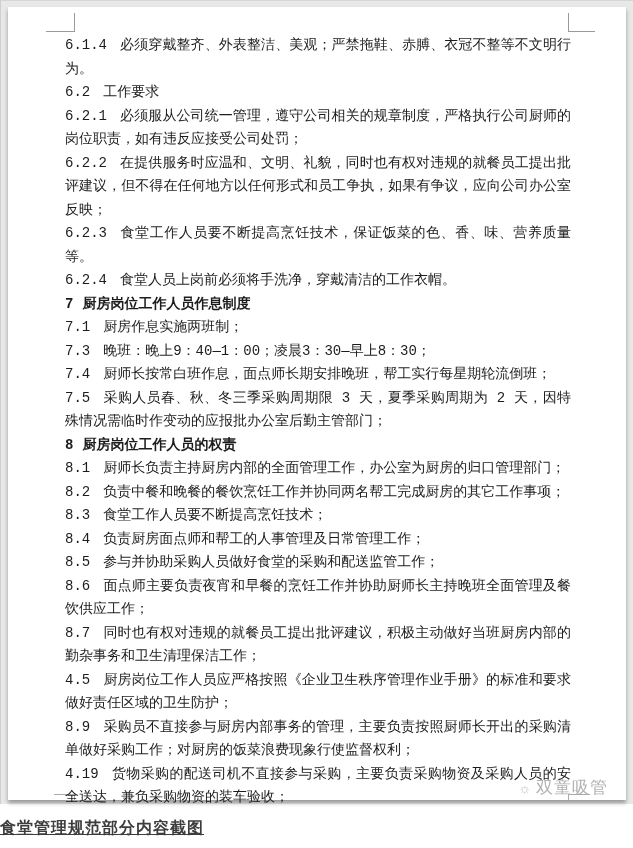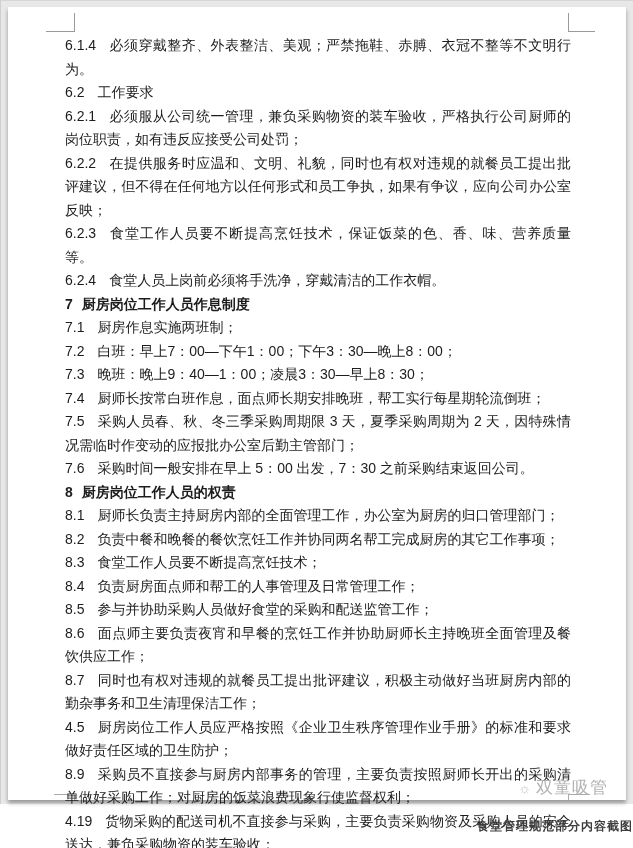"6.1.4 必须穿戴整齐、外表整洁、美观；严禁拖鞋、赤膊、衣冠不整等不文明行为。" .doc-para { font-family: none -> Liberation Mono, monospace }
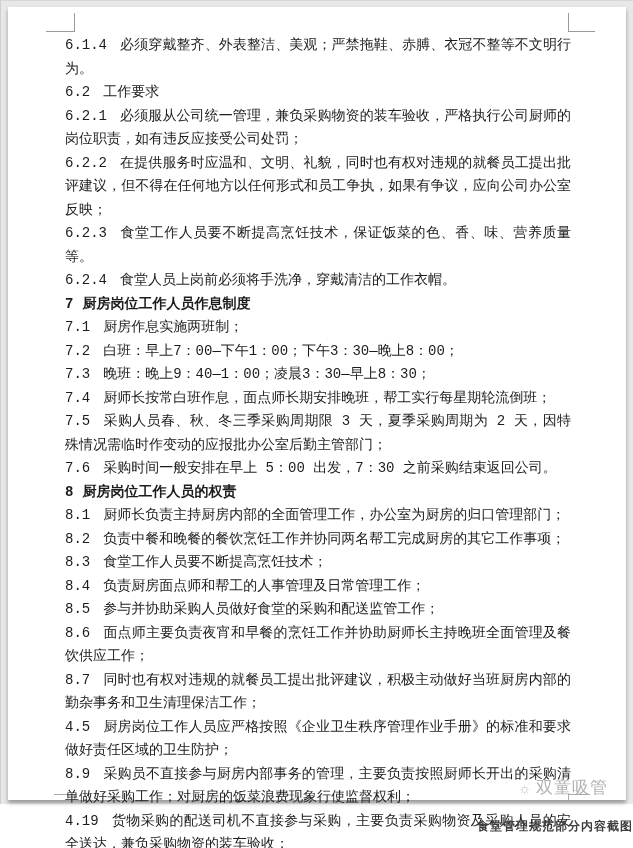"必须服从公司统一管理，兼负采购物资的装车验收，严格执行公司厨师的岗位职责，如有违" span.txt { text: 兼负采购物资的装车验收 -> 遵守公司相关的规章制度 }
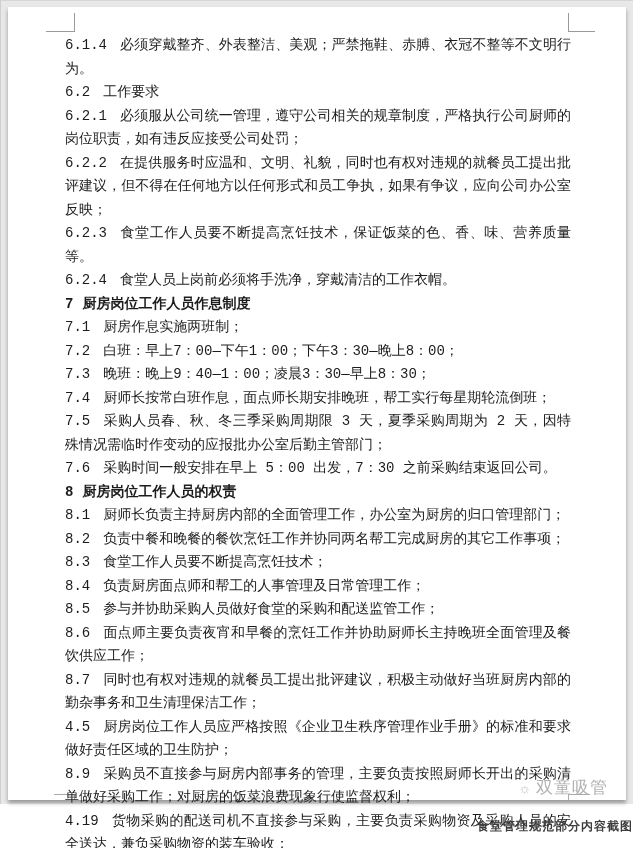"7.2 白班：早上7：00—下午1：00；下午3：30—晚上8：00；" p.doc-para { html: <p><span>7.2</span><span>白班：早上7：00—下午1：00；下午3：30—晚上8：00；</span></p> -> none }
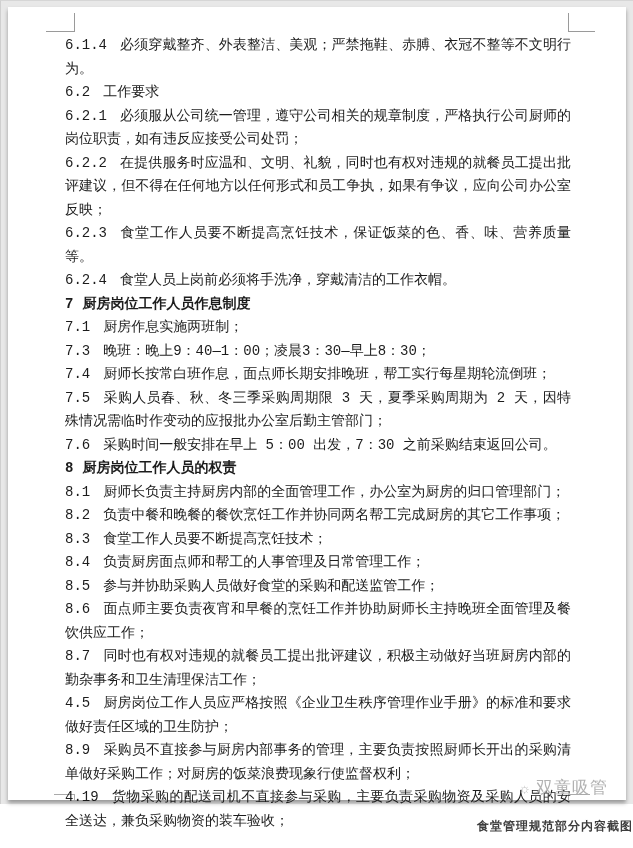"7.6 采购时间一般安排在早上 5：00 出发，7：30 之前采购结束返回公司。" p.doc-para { html: <p><span>7.6</span><span>采购时间一般安排在早上 5：00 出发，7：30 之前采购结束返回公司。</span></p> -> none }
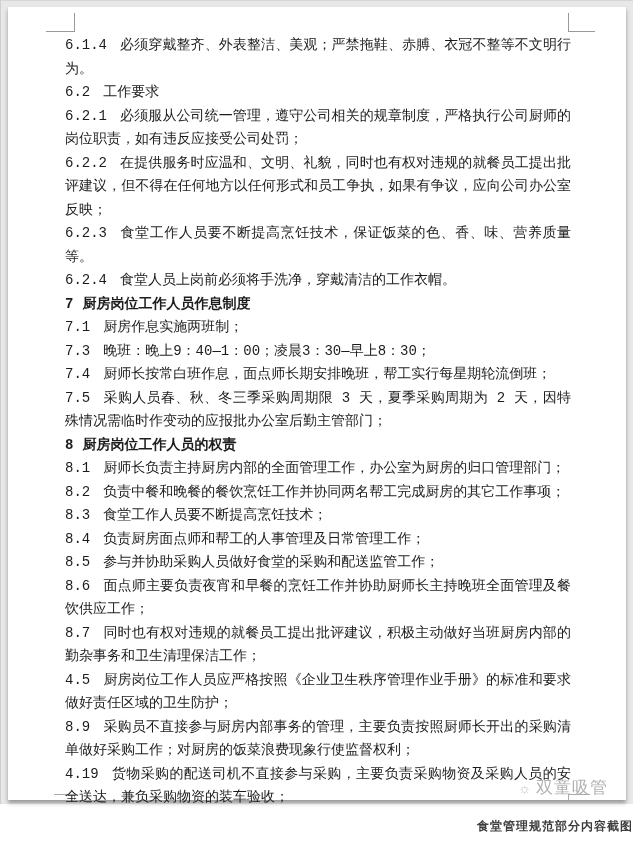"食堂管理规范部分内容截图" .caption { font-size: 12px -> 16px; text-align: right -> left; text-decoration: none -> underline }
